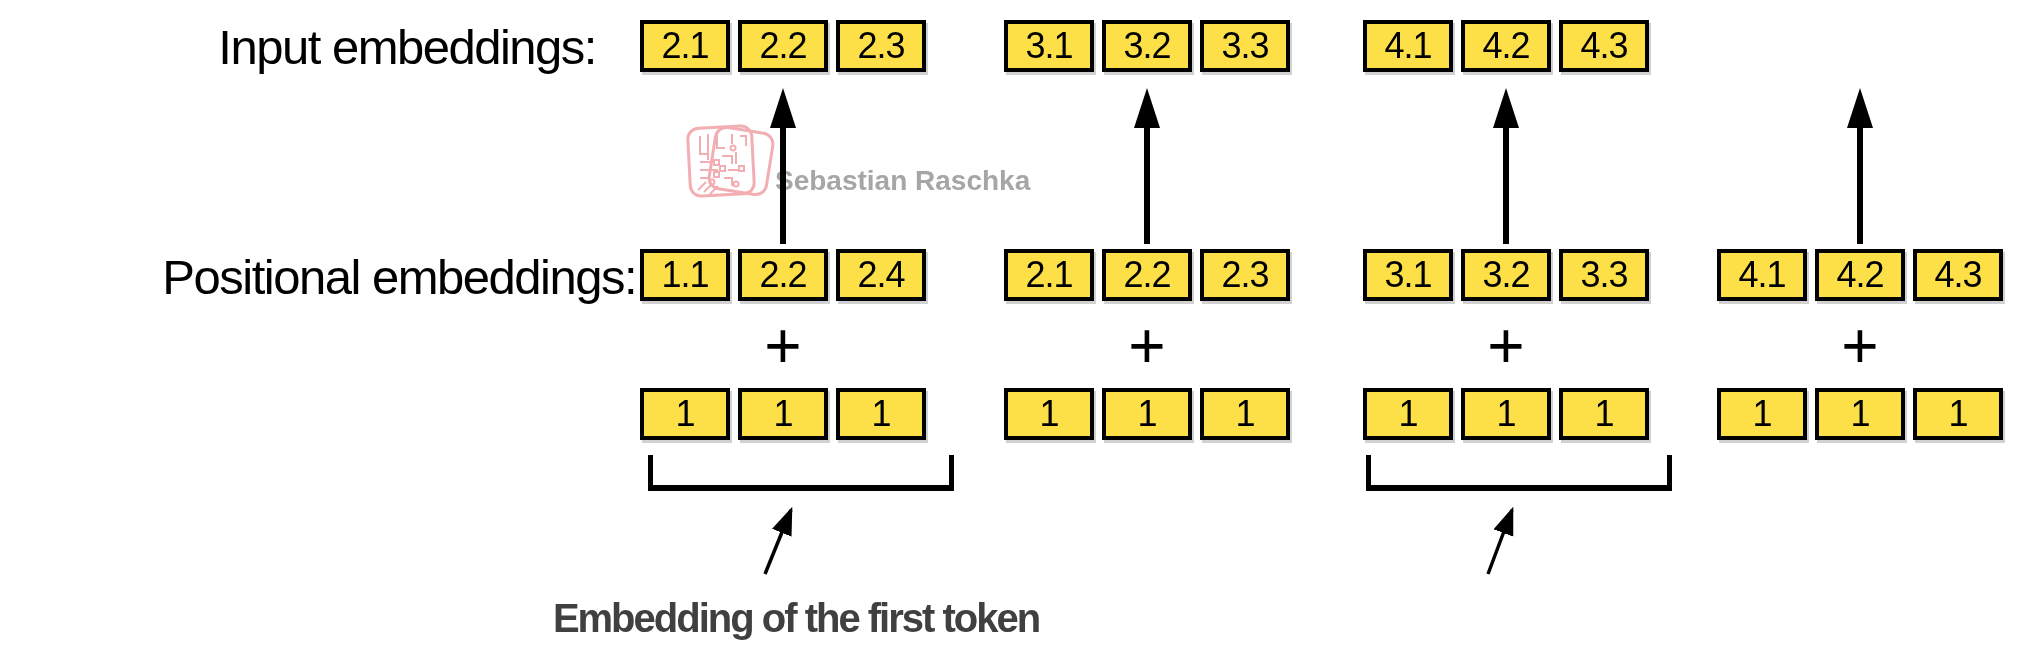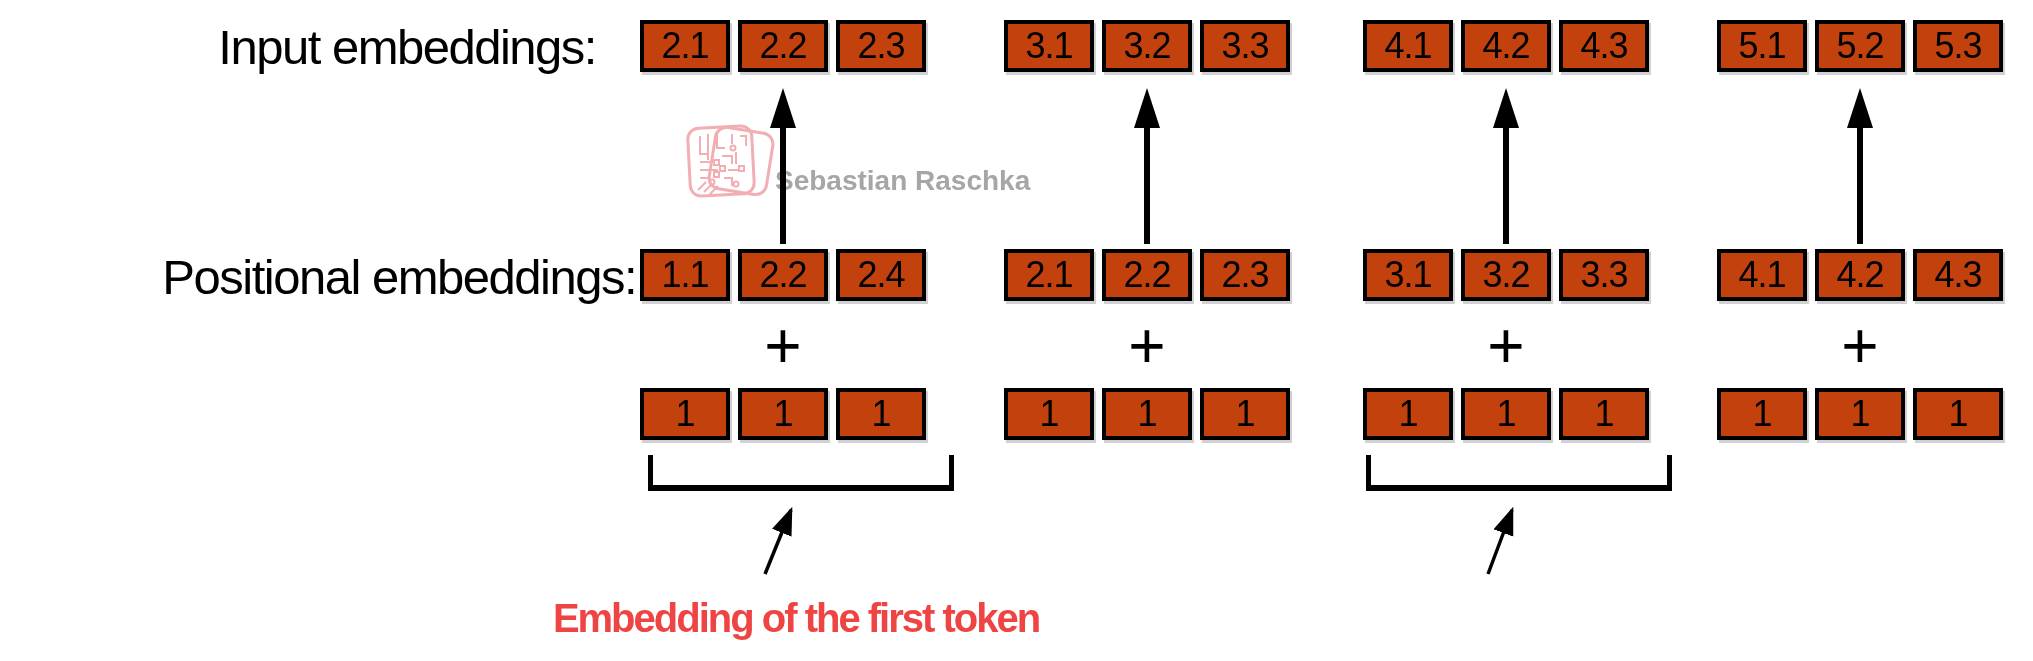"2.1" .cellbox { background: #c2410c -> #fde047 }
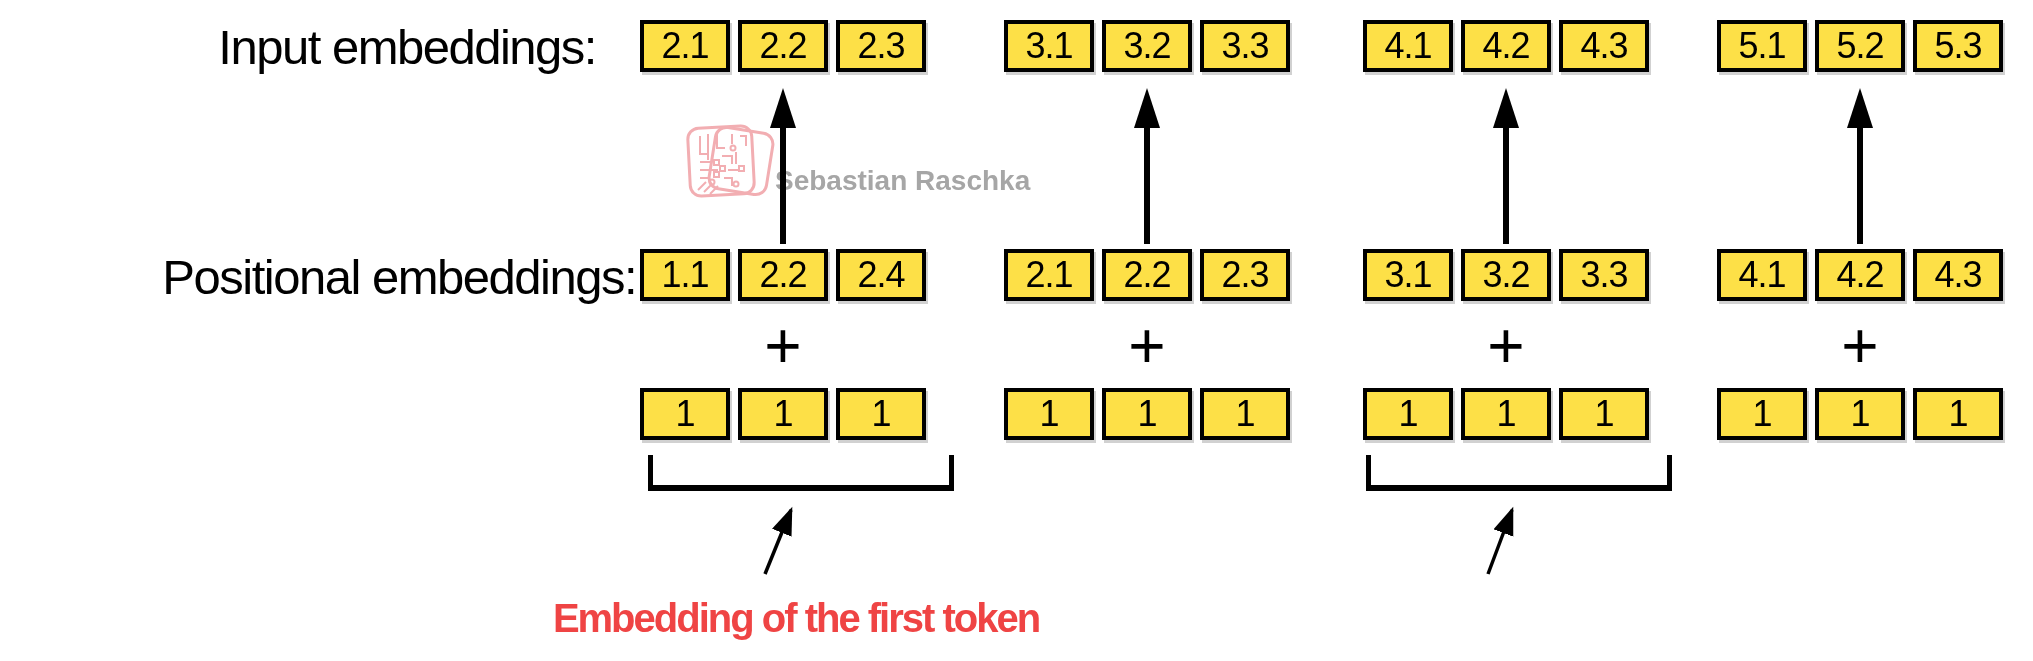"5.1" div.group { html: <div> <div>5.1</div> <div>5.2</div> <div>5.3</div> </div> -> none }
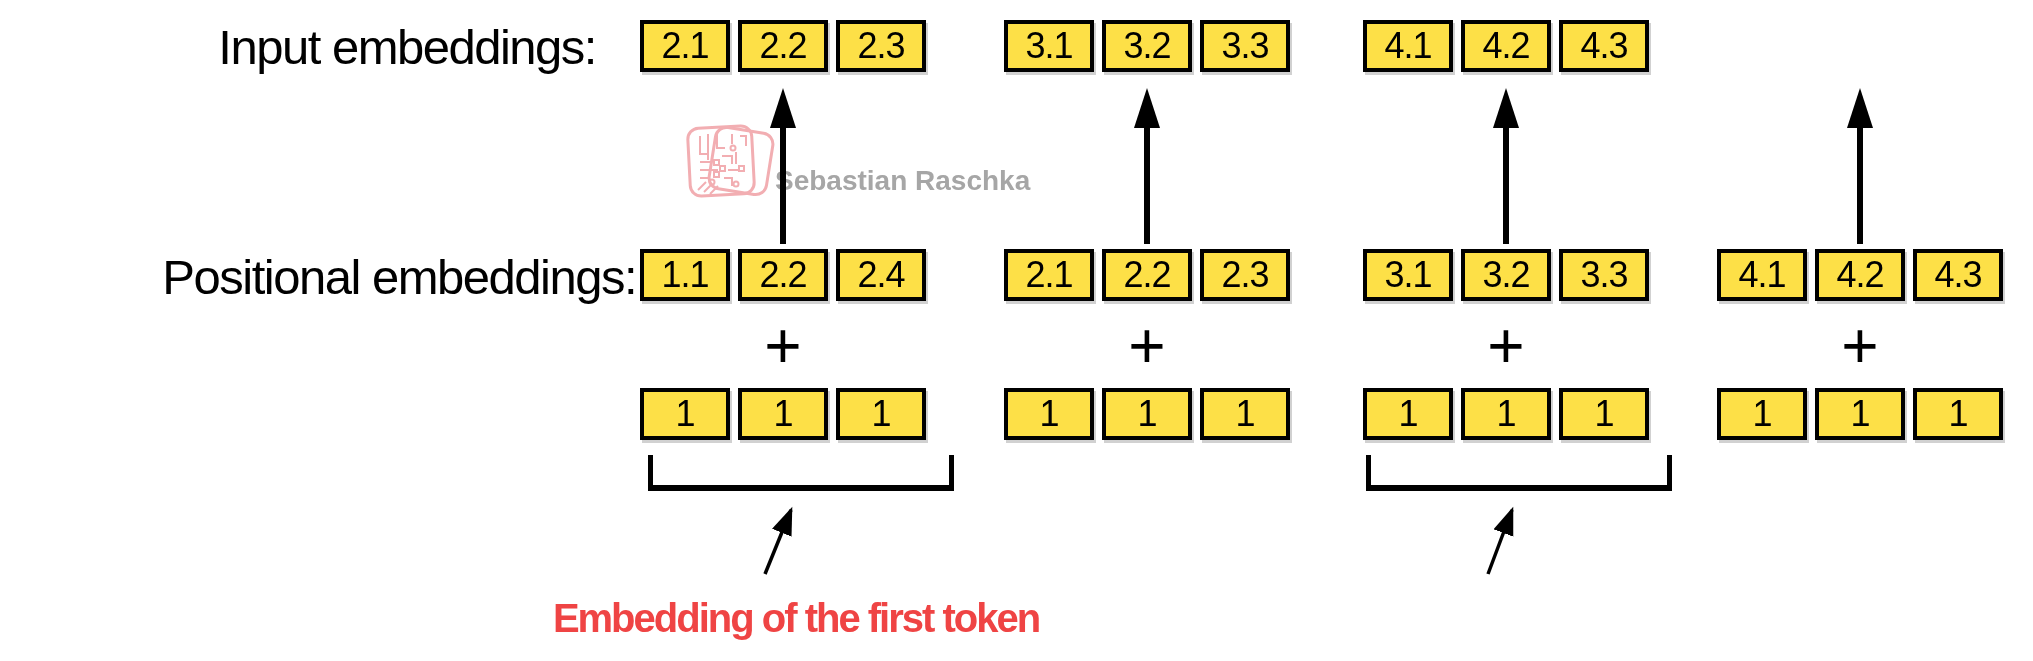"Embedding of the first token" .annot { color: #ef4444 -> #404040 }
